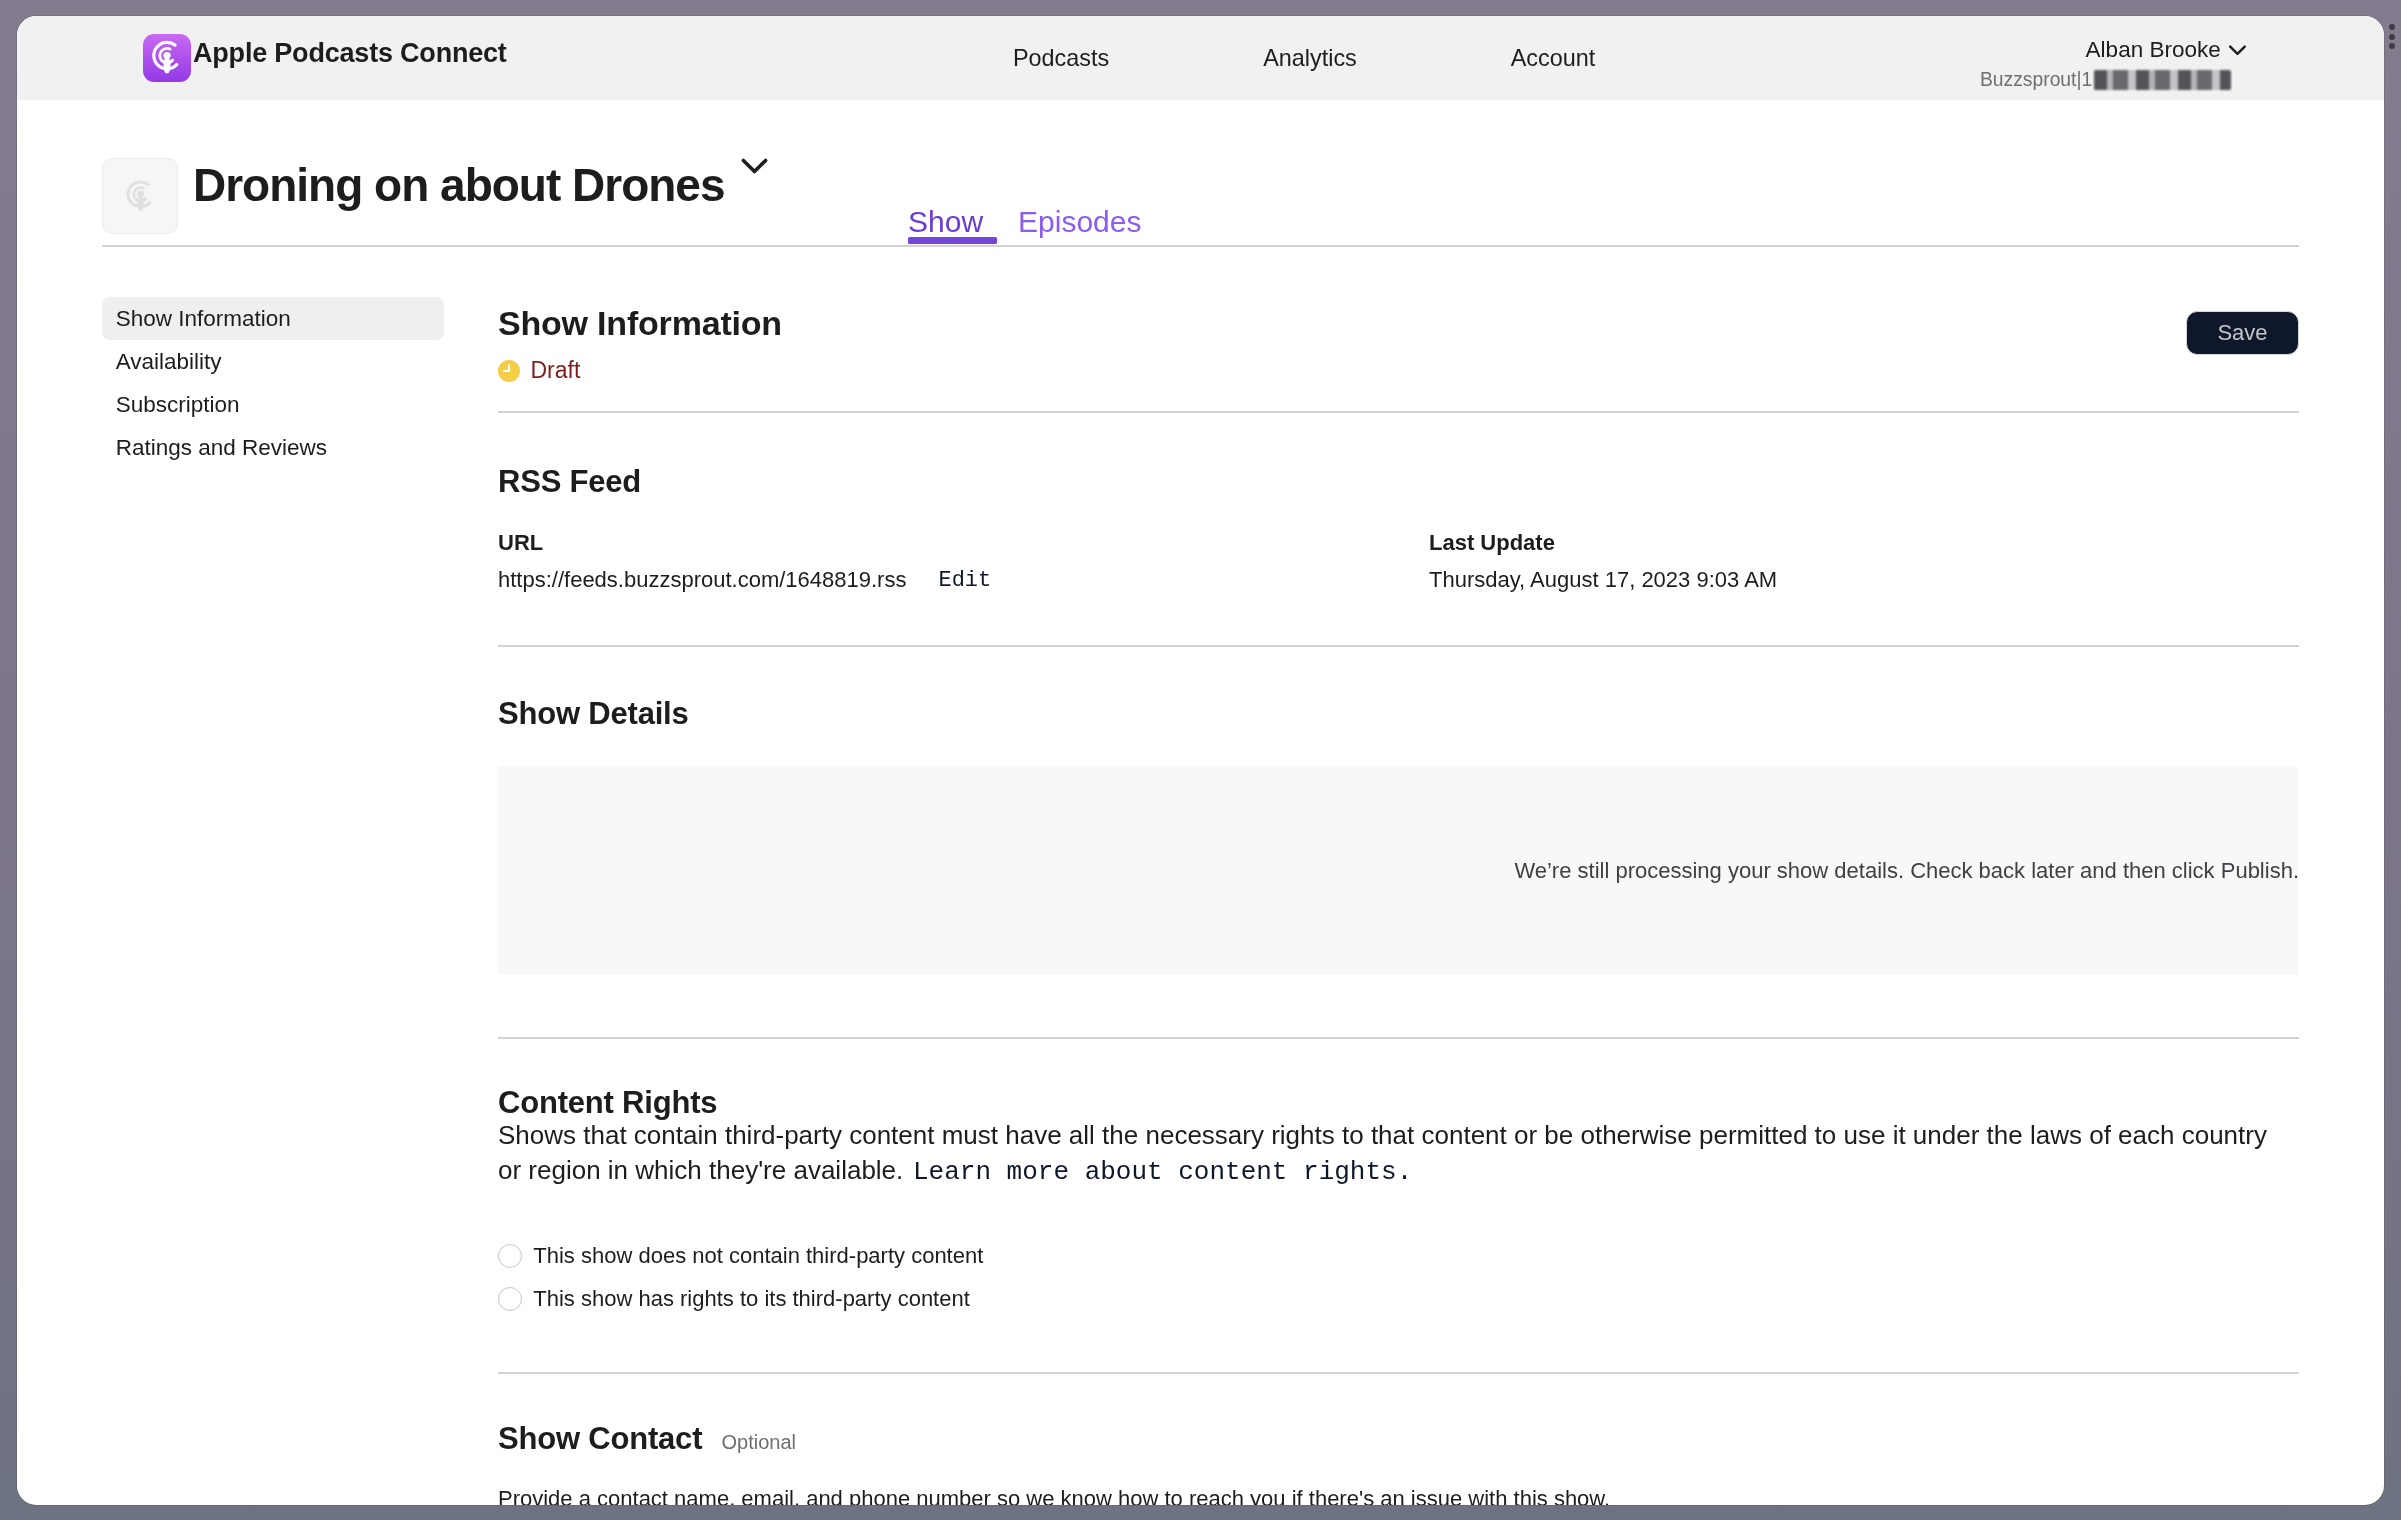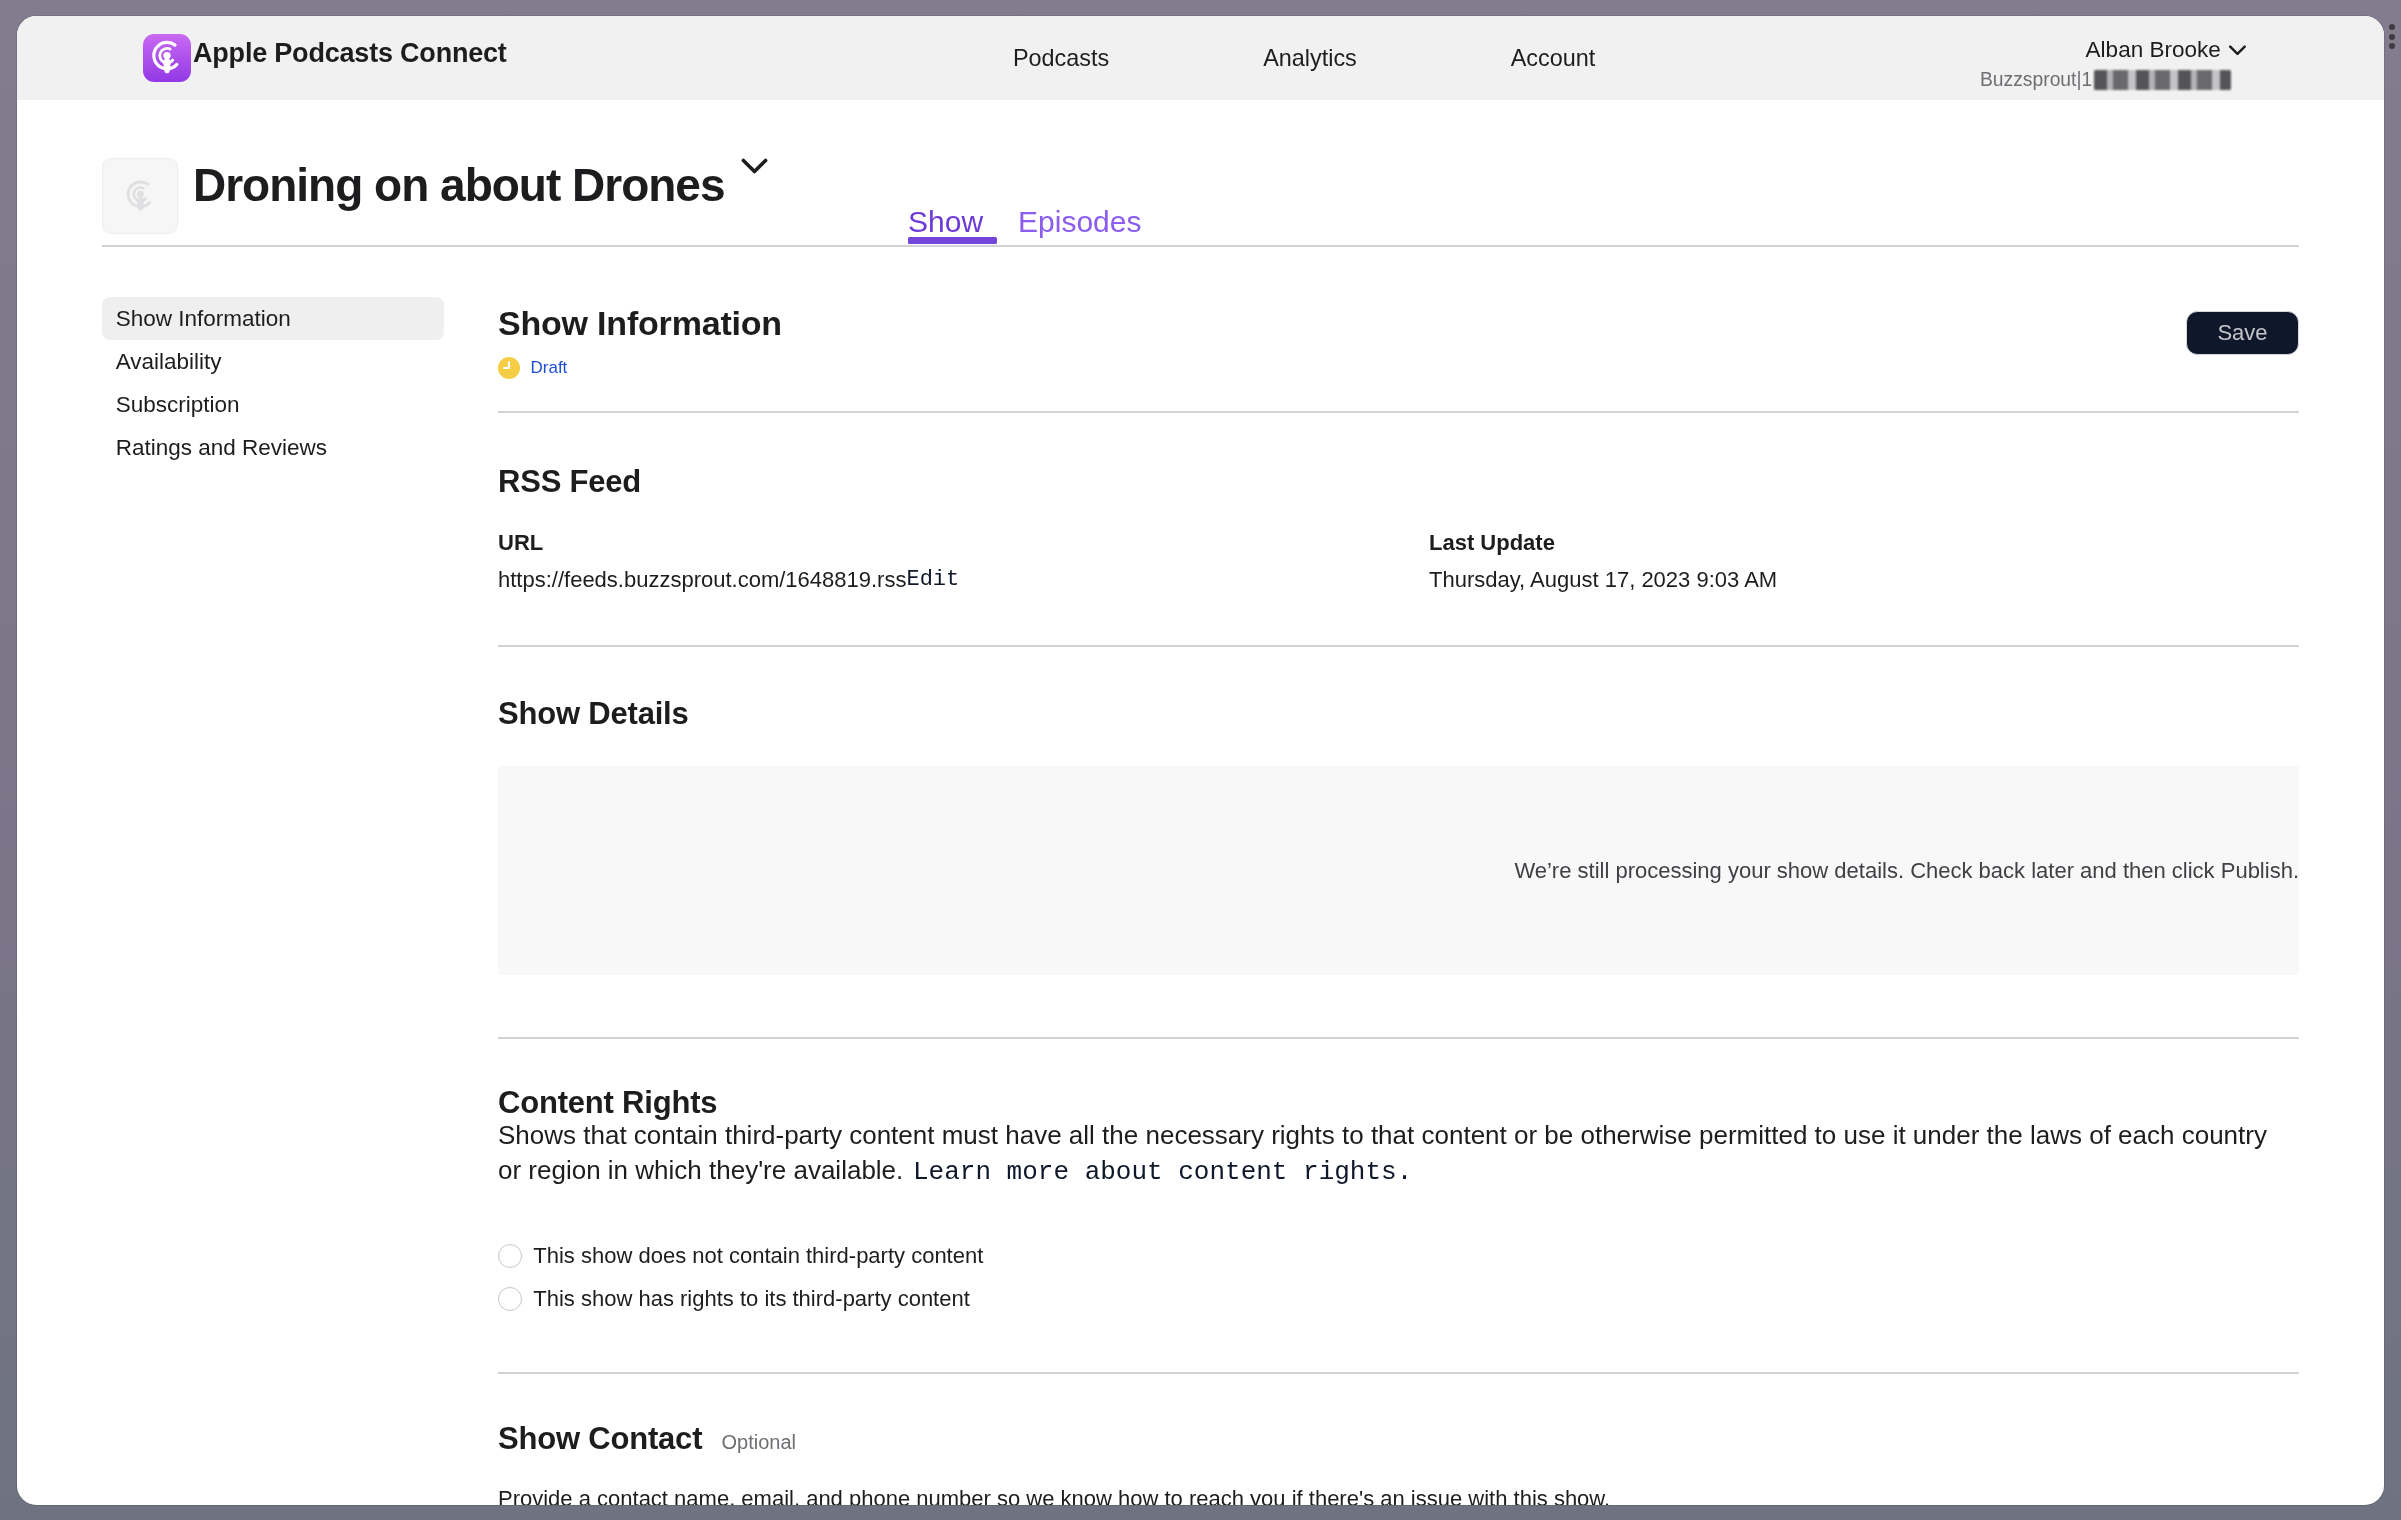"Draft" .status-text { color: #1d4ed8 -> #7f1d1d; font-size: 17px -> 23px }
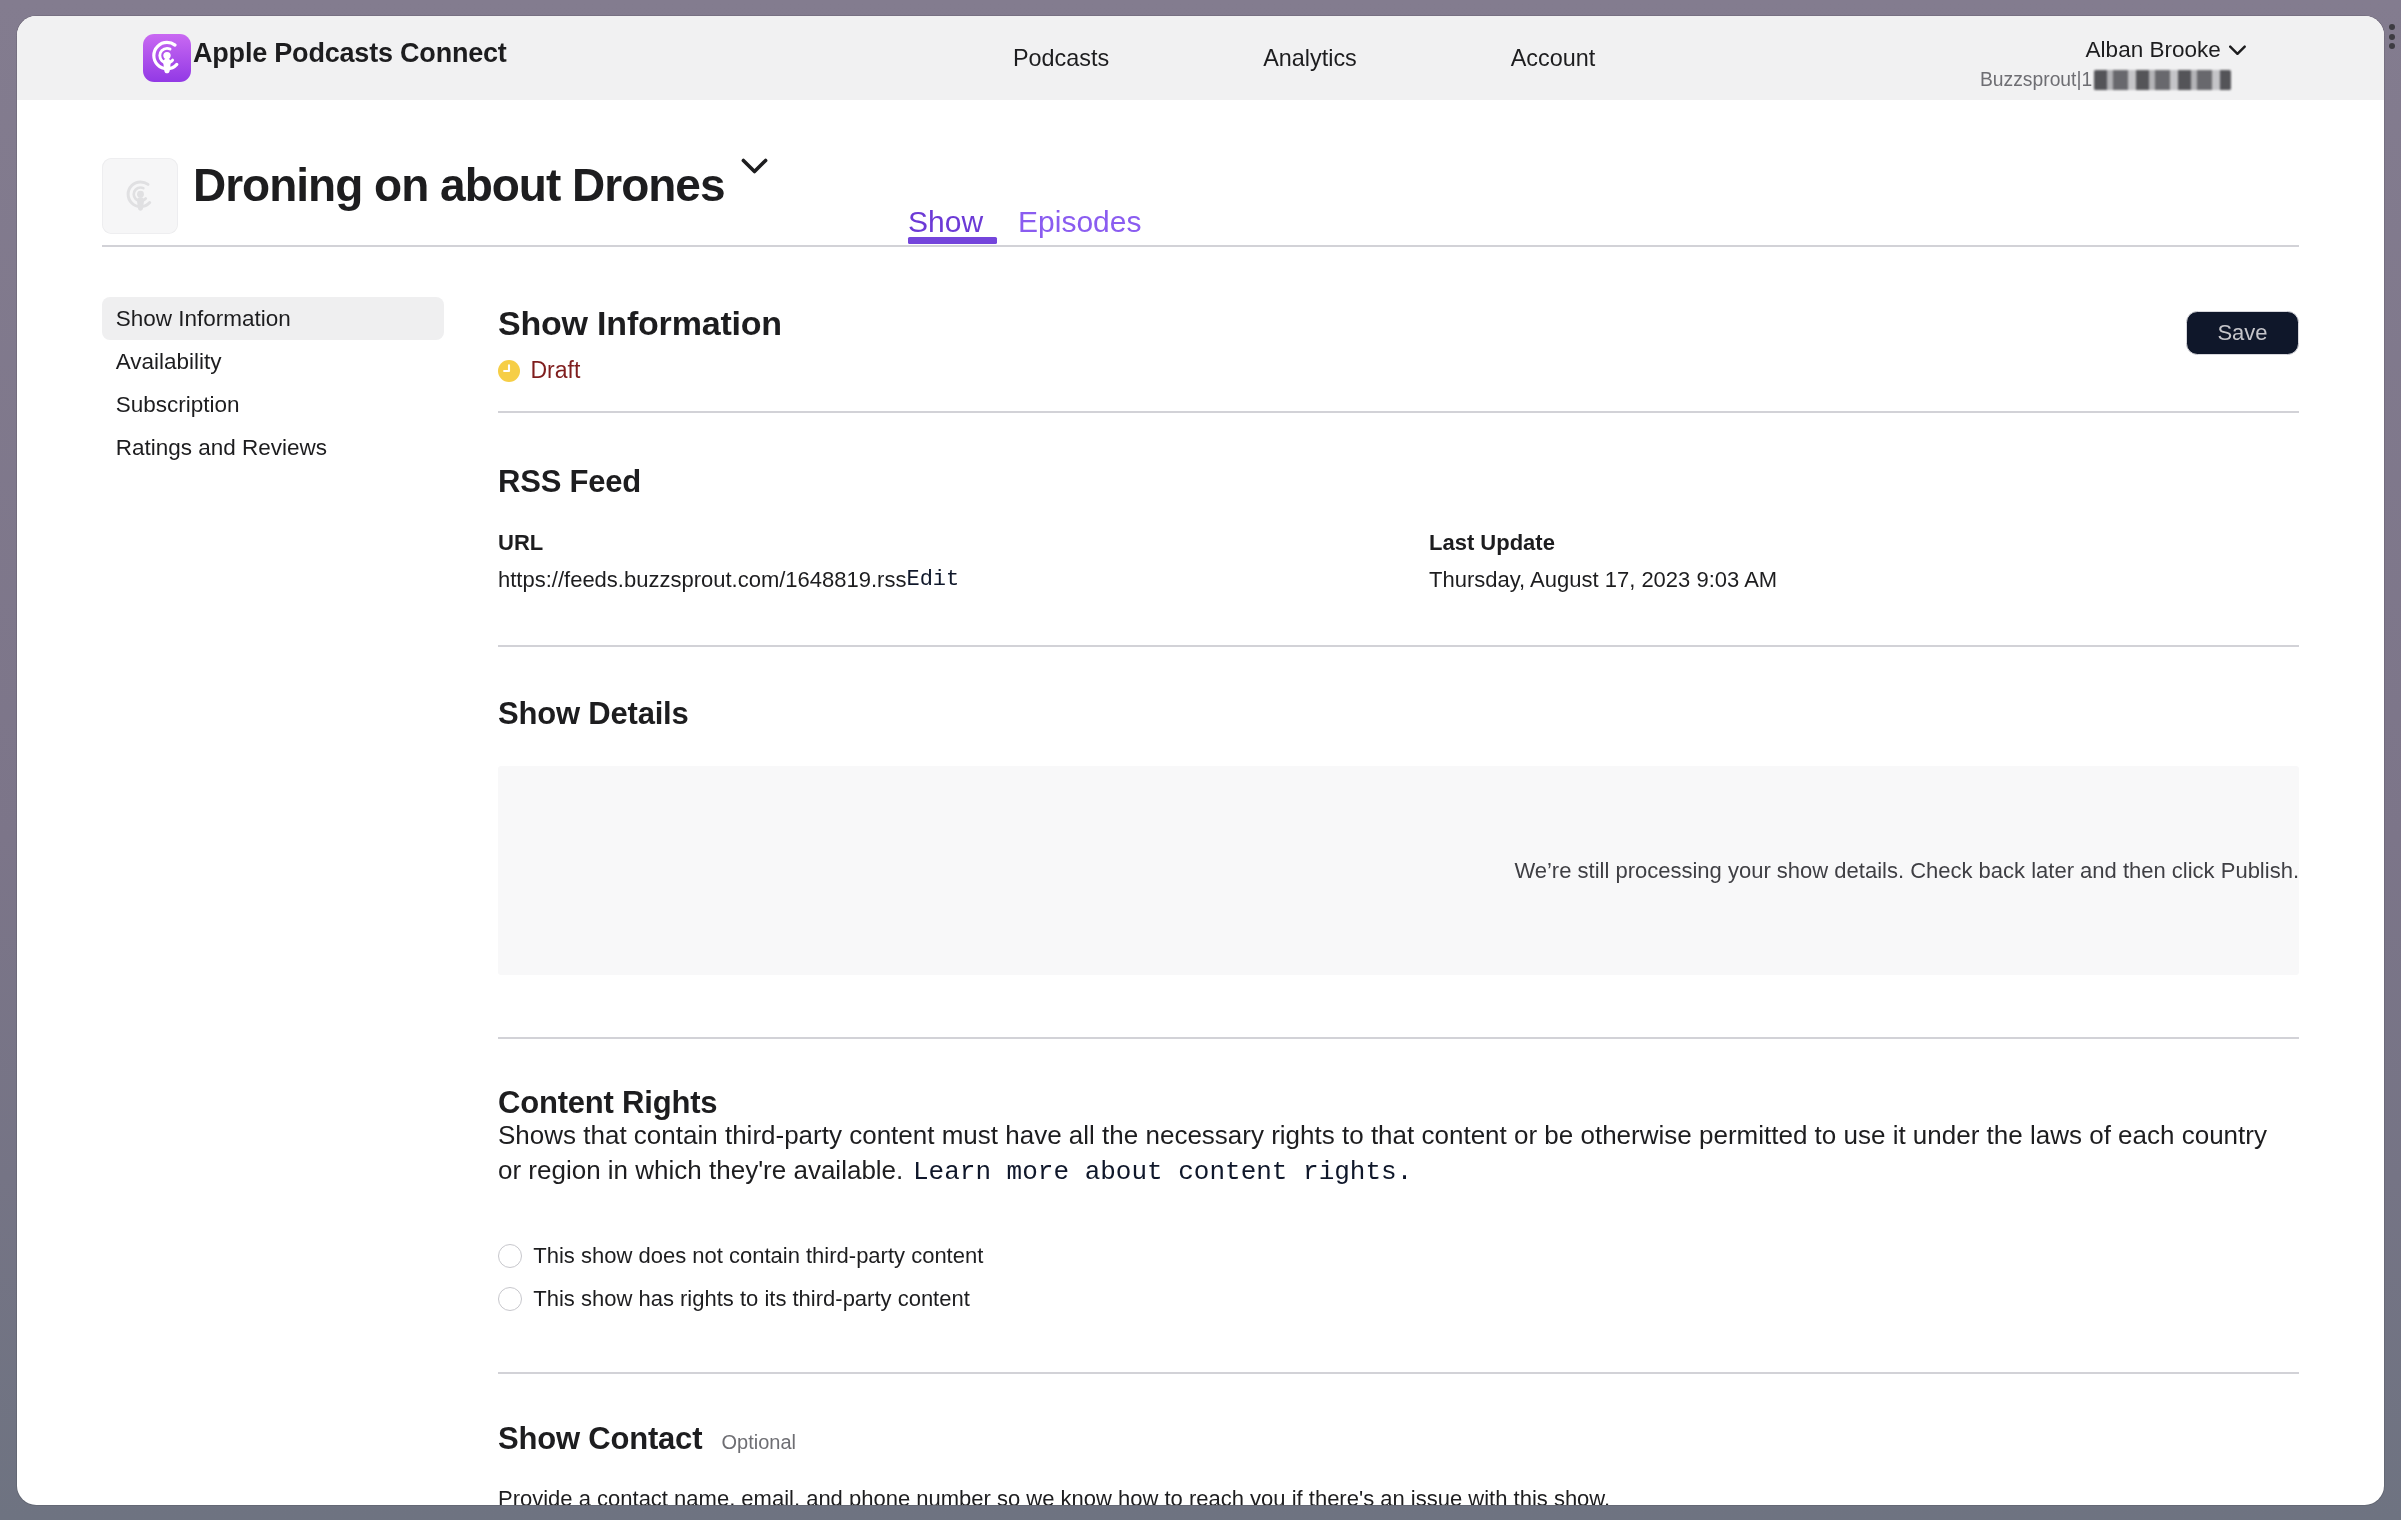"https://feeds.buzzsprout.com/1648819.rss" .value-row { align-items: flex-start -> center; gap: none -> 32px }
